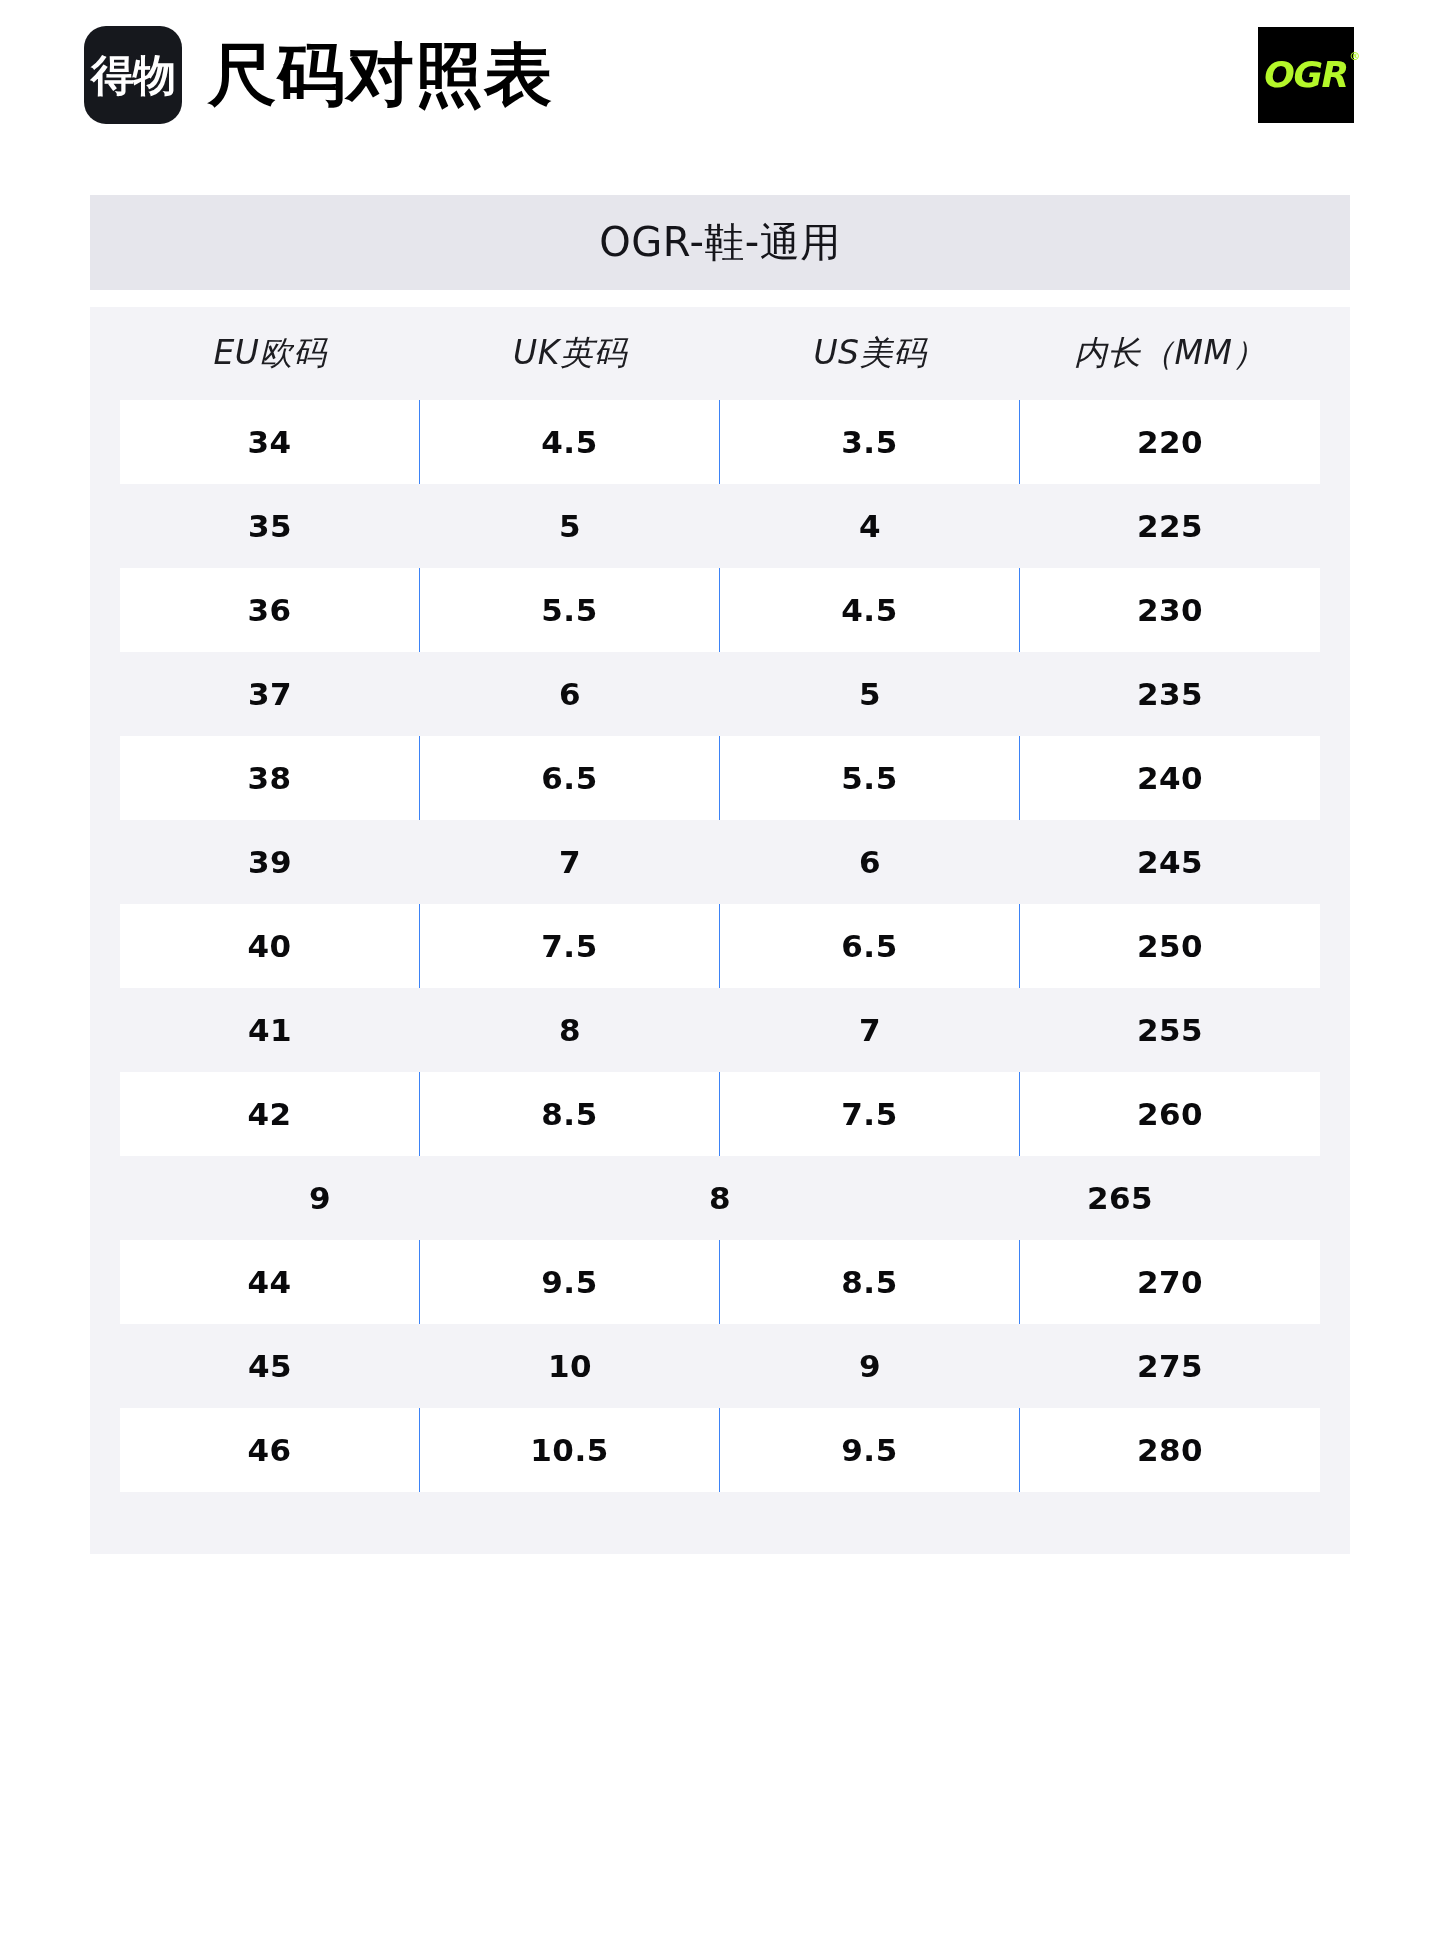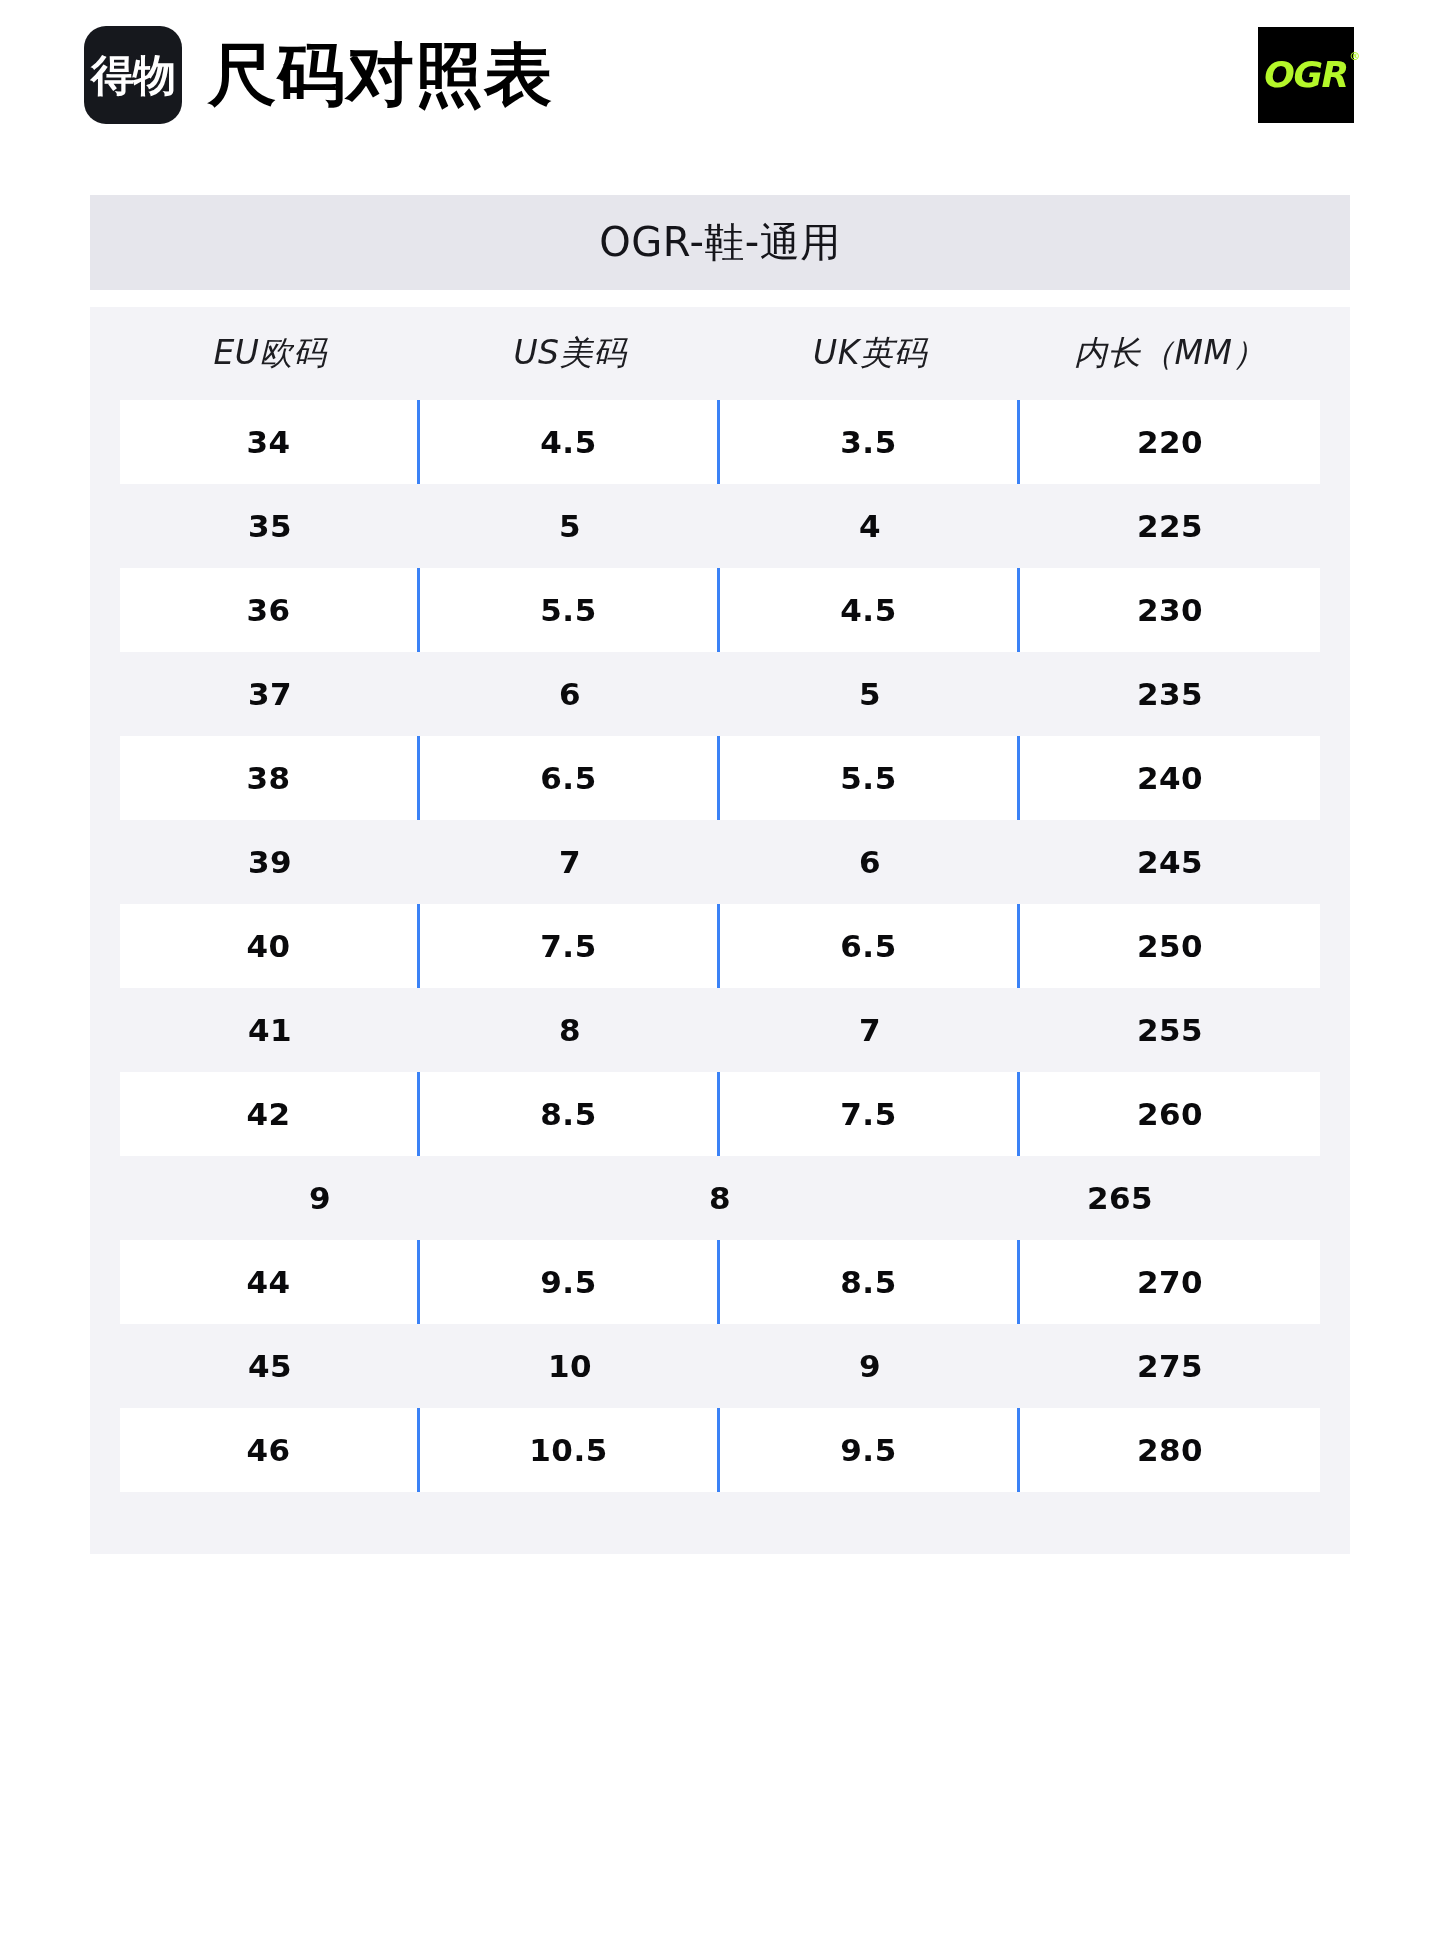"US美码" div.cell { order: before "UK英码" -> after "UK英码" }
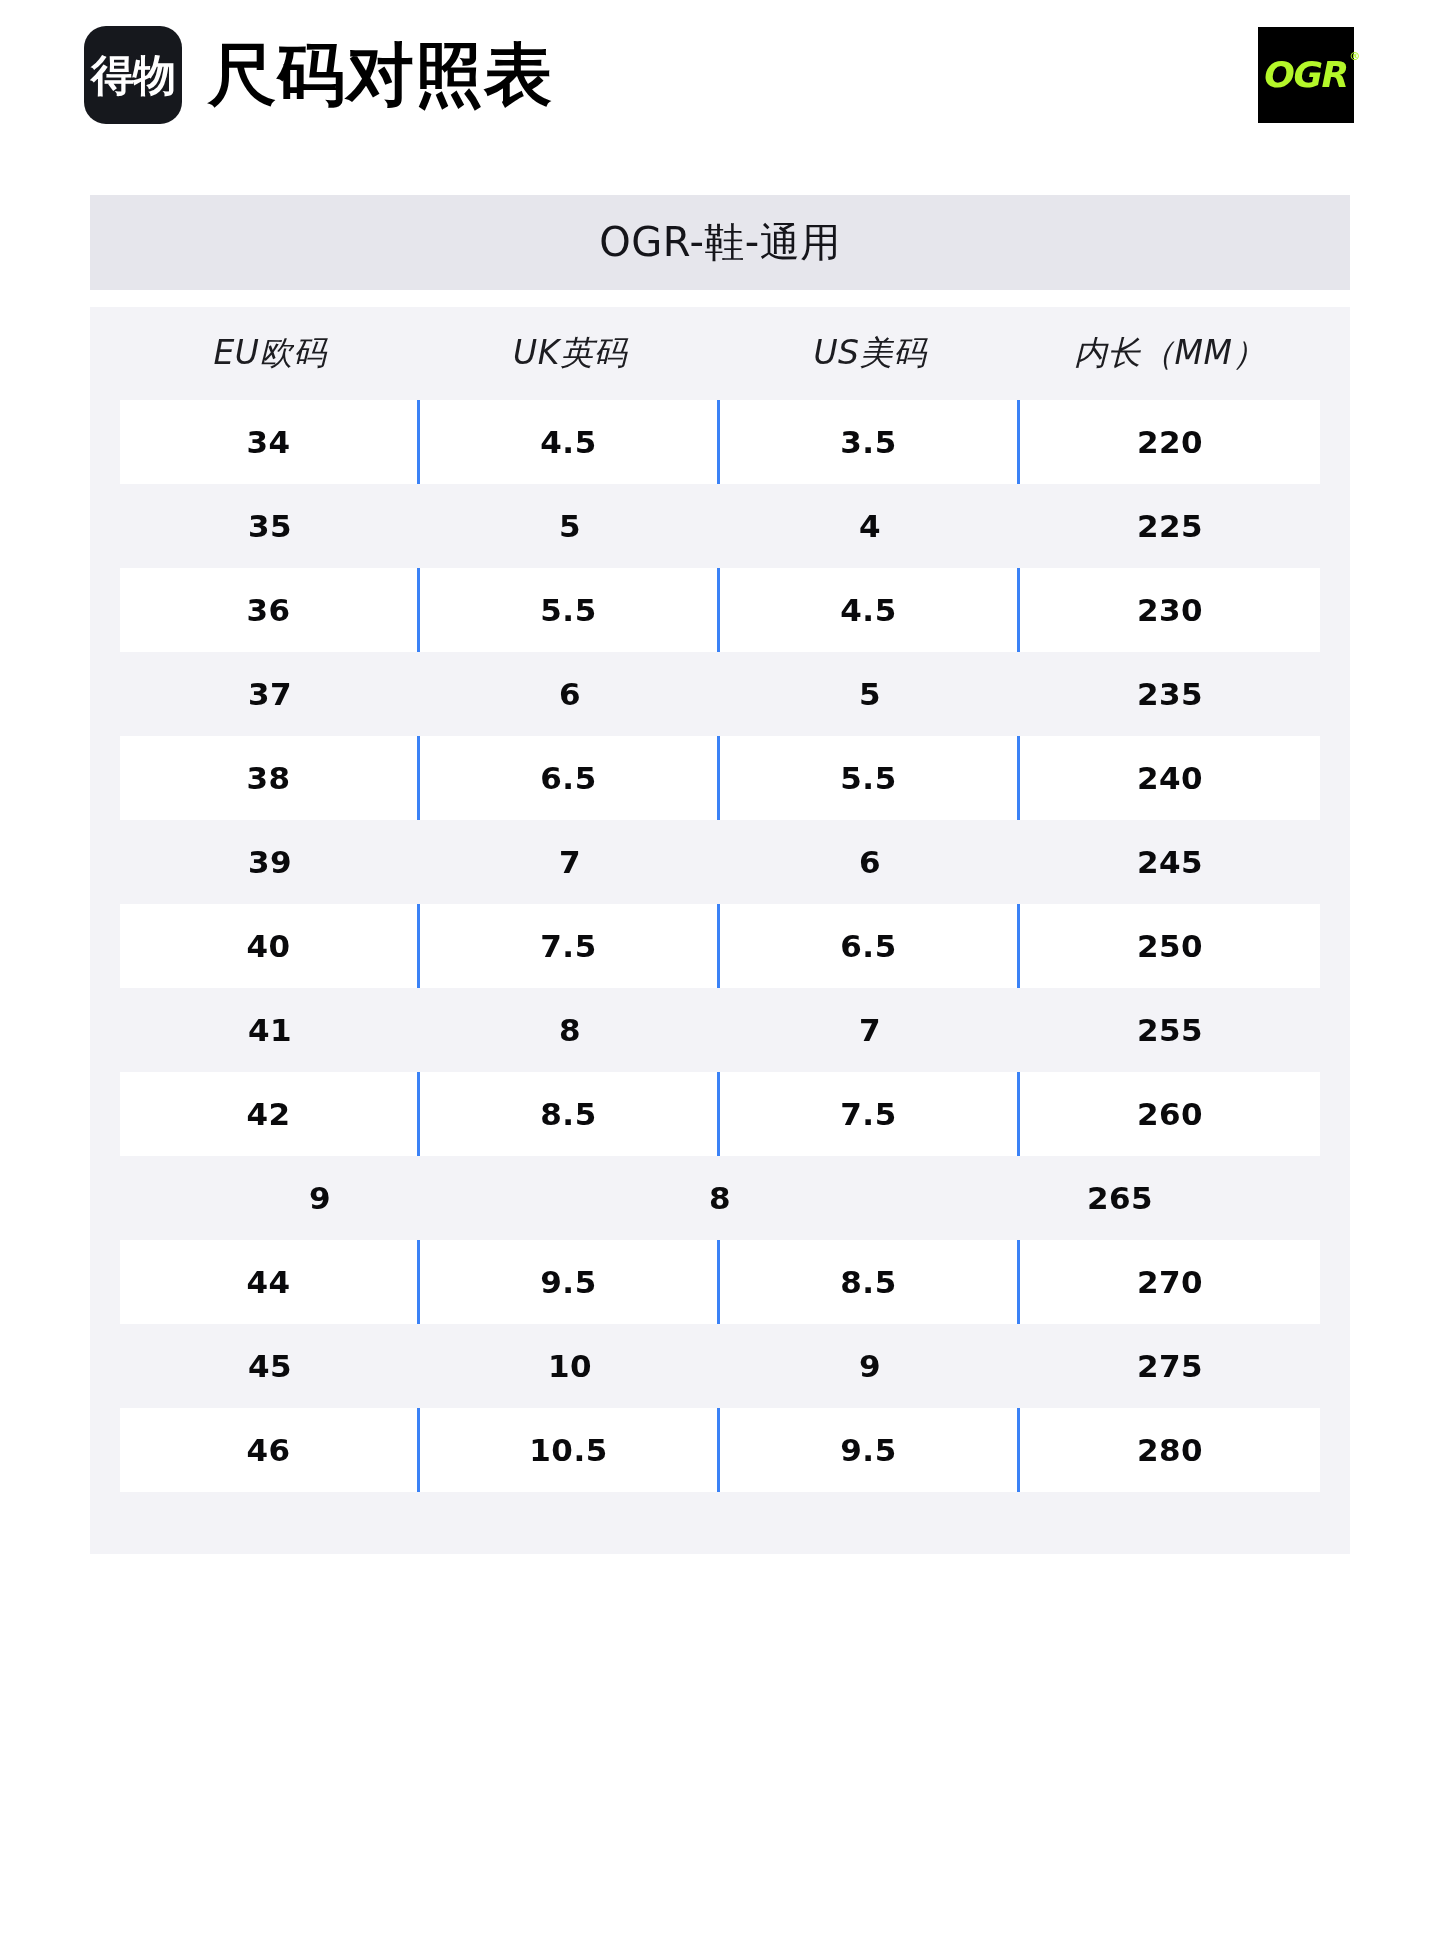"34" .data-row.row-filled .cell { border-right: 3px solid #3b82f6 -> 1px solid #3b82f6 }
